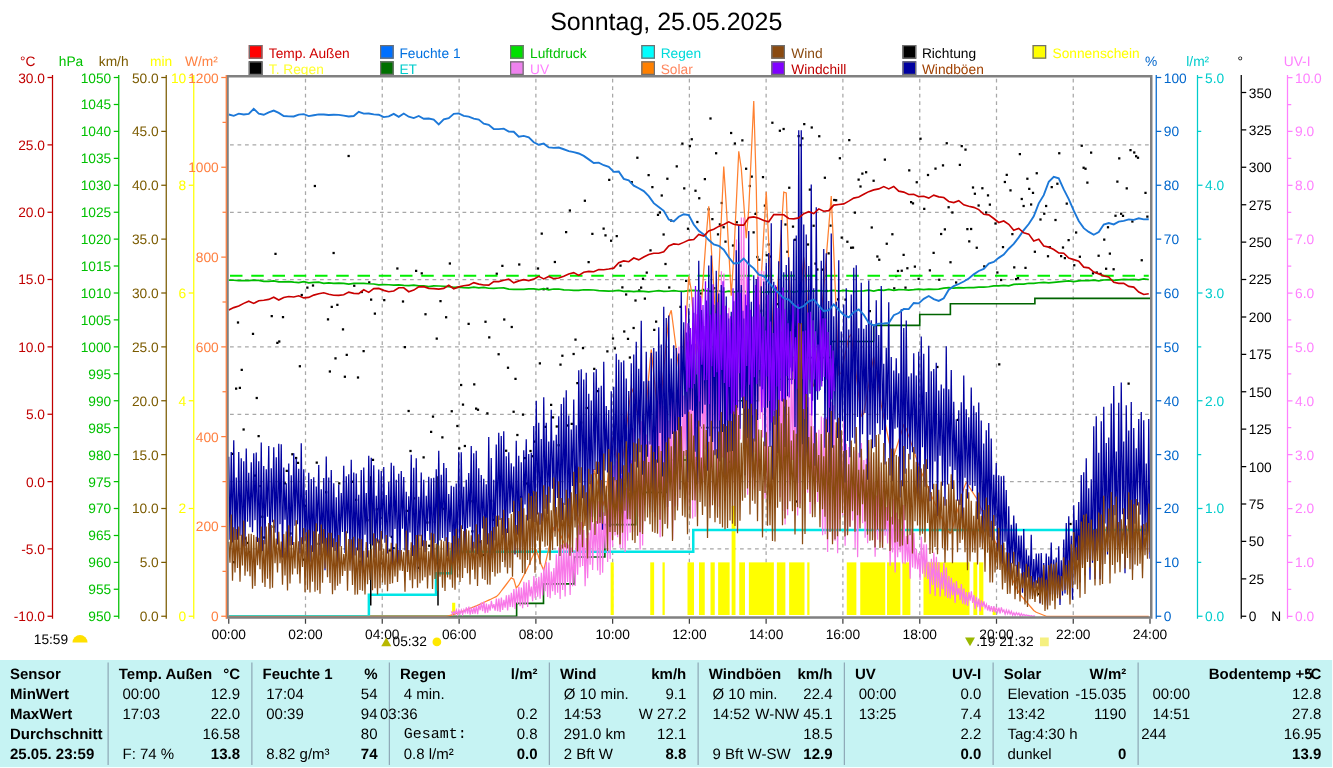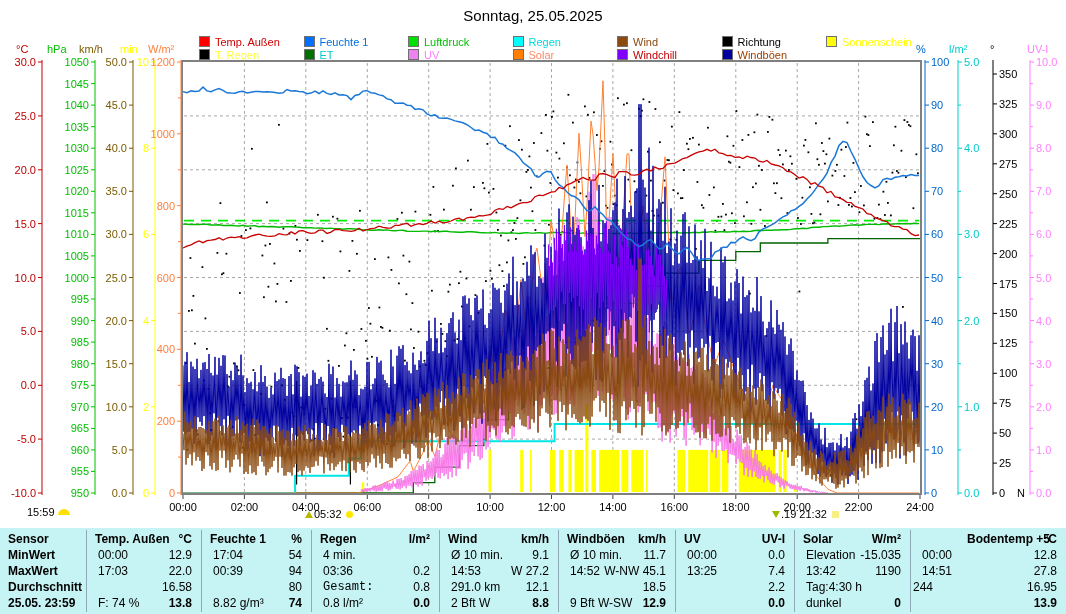"Sonntag, 25.05.2025" #title { font-size: 15px -> 20px }
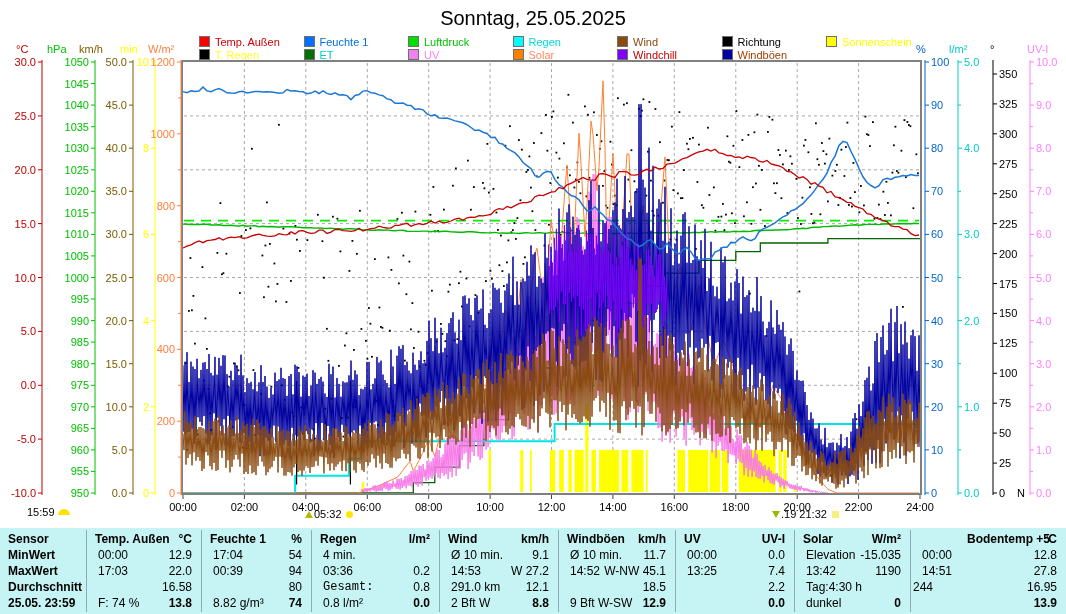"11.7" span.cell { text: 11.7 -> 22.4 }
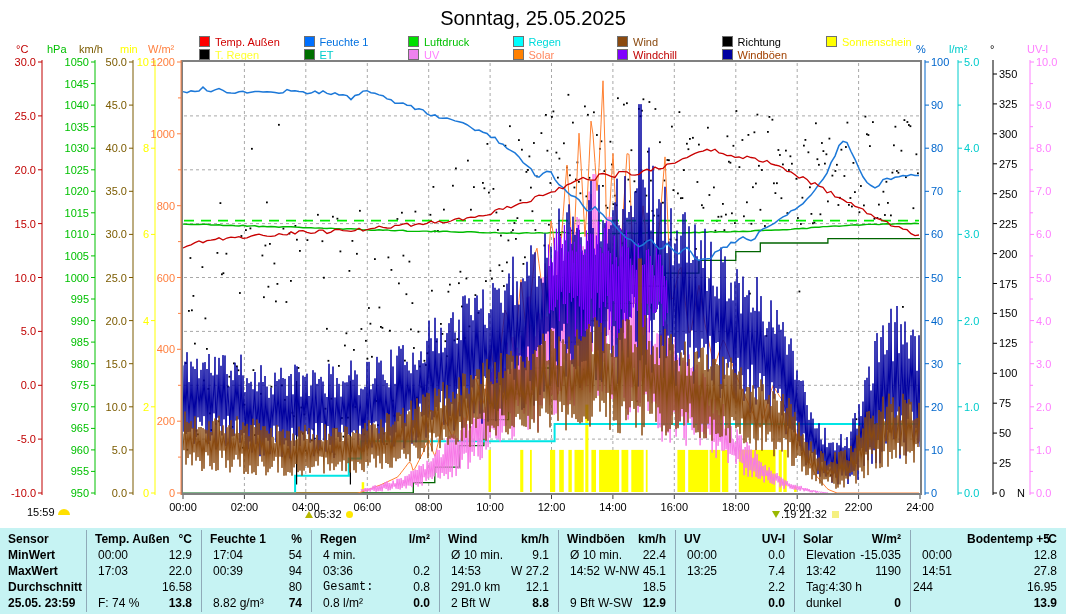"03:36" span.cell { left: 323px -> 304px }
